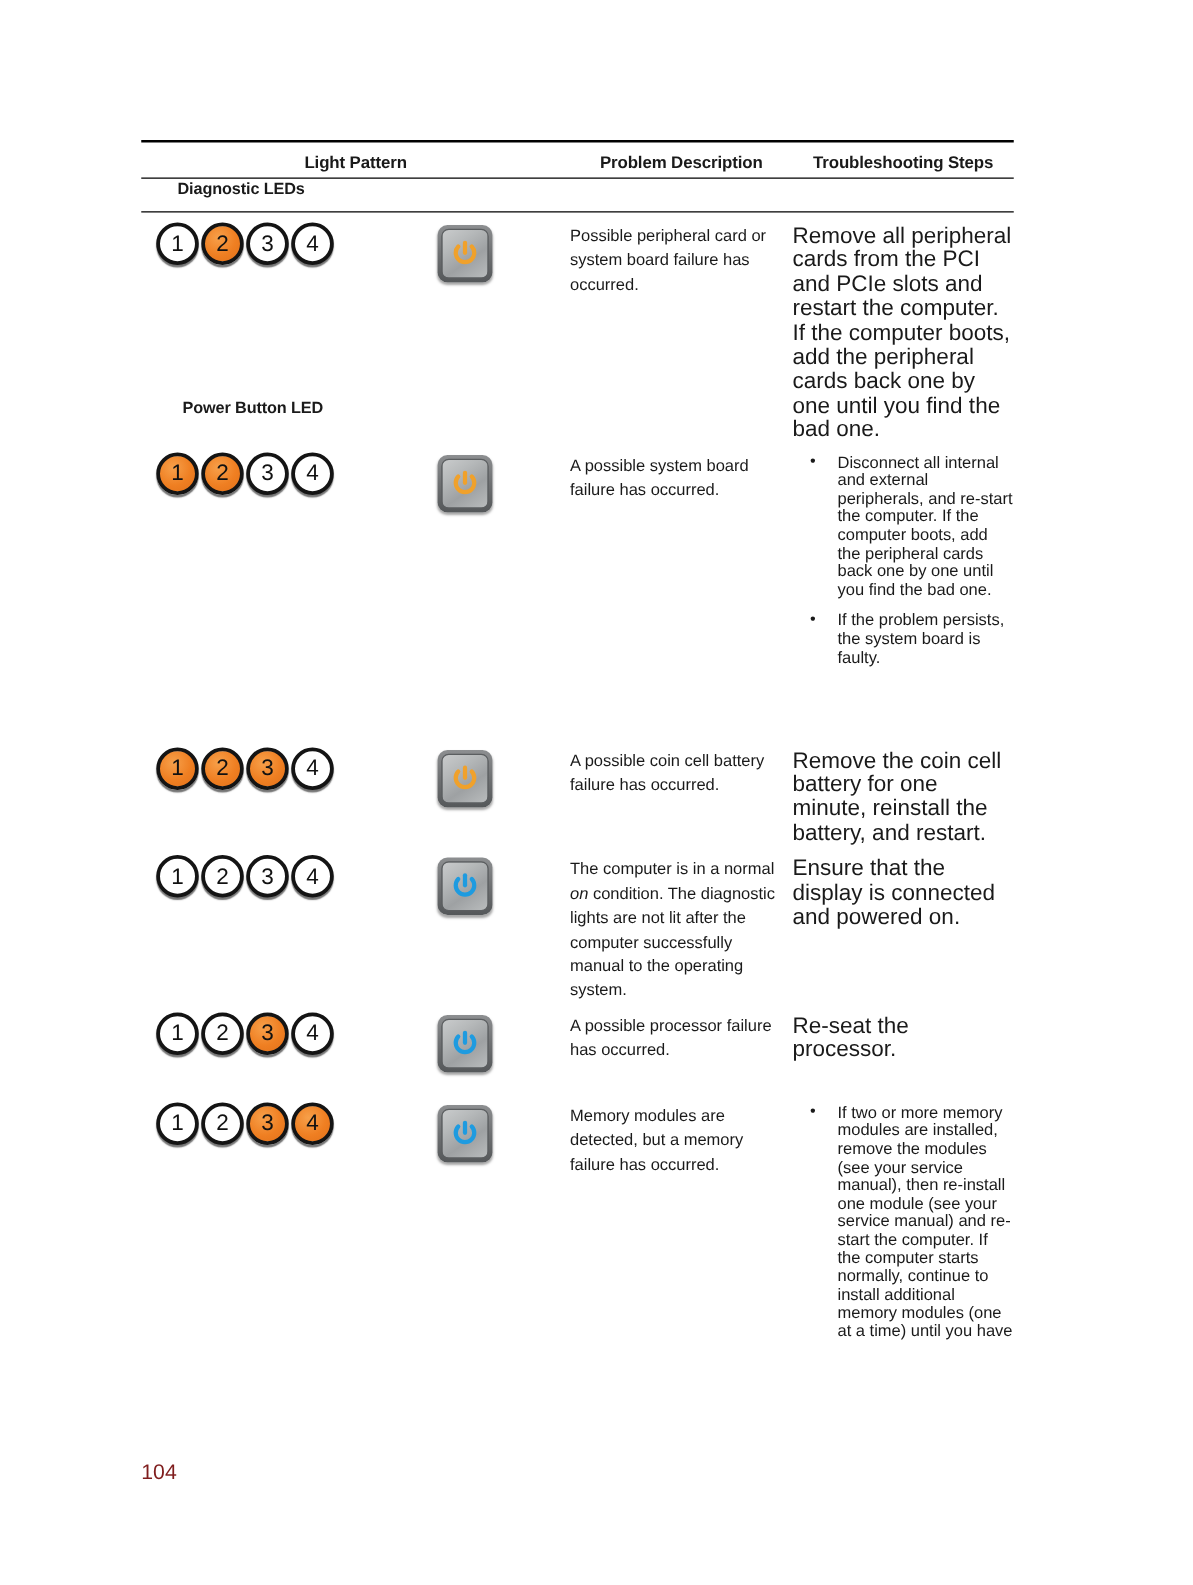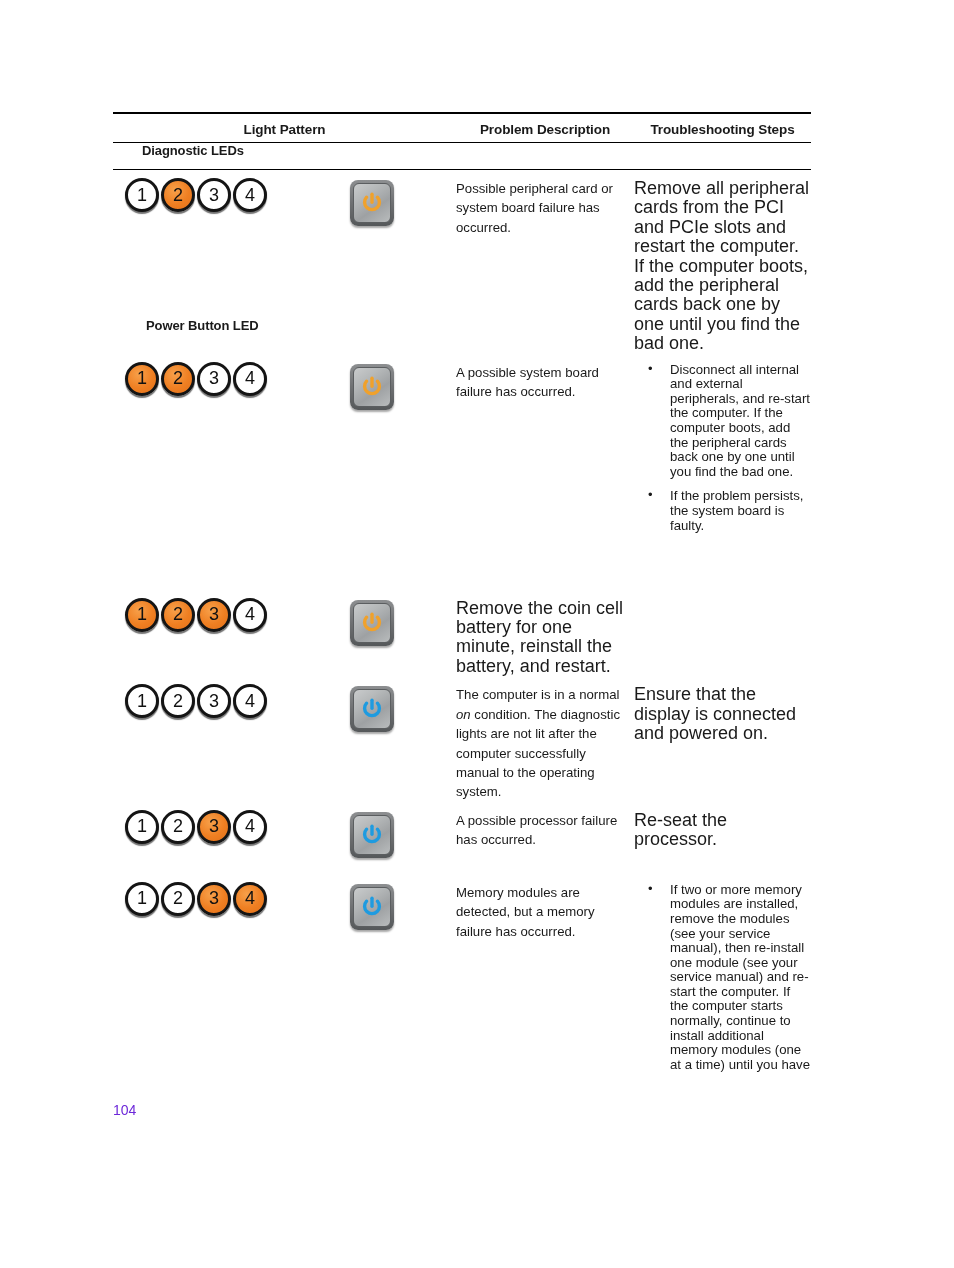"A possible coin cell battery" div.cell-problem { html: none -> <div> <p>A possible coin cell battery failure has occurred.</p> </div> }
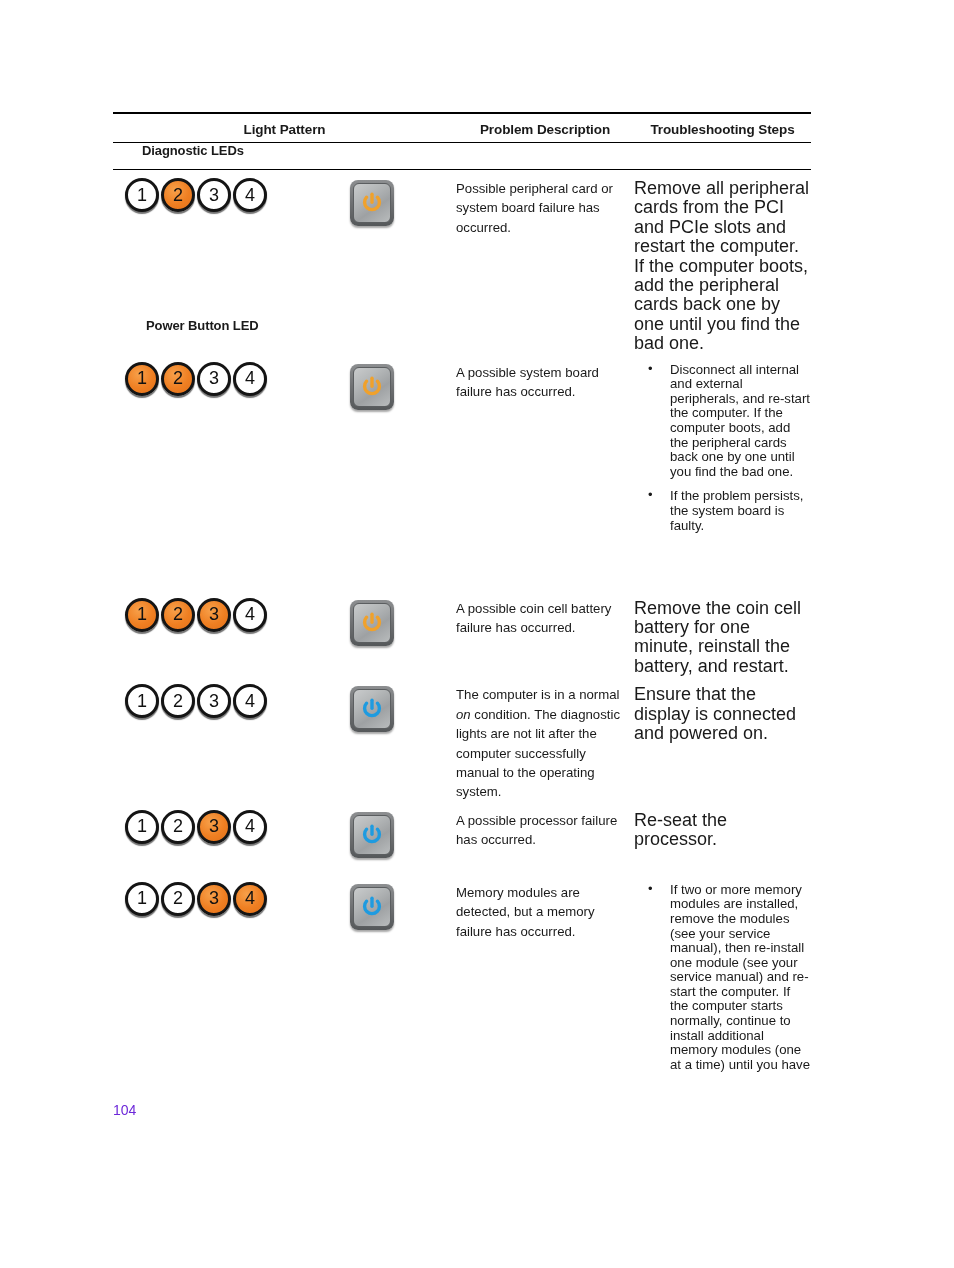"104" .pagenum { color: #6d28d9 -> #7f1d1d; font-size: 14px -> 17px; top: 1102px -> 1168px }
